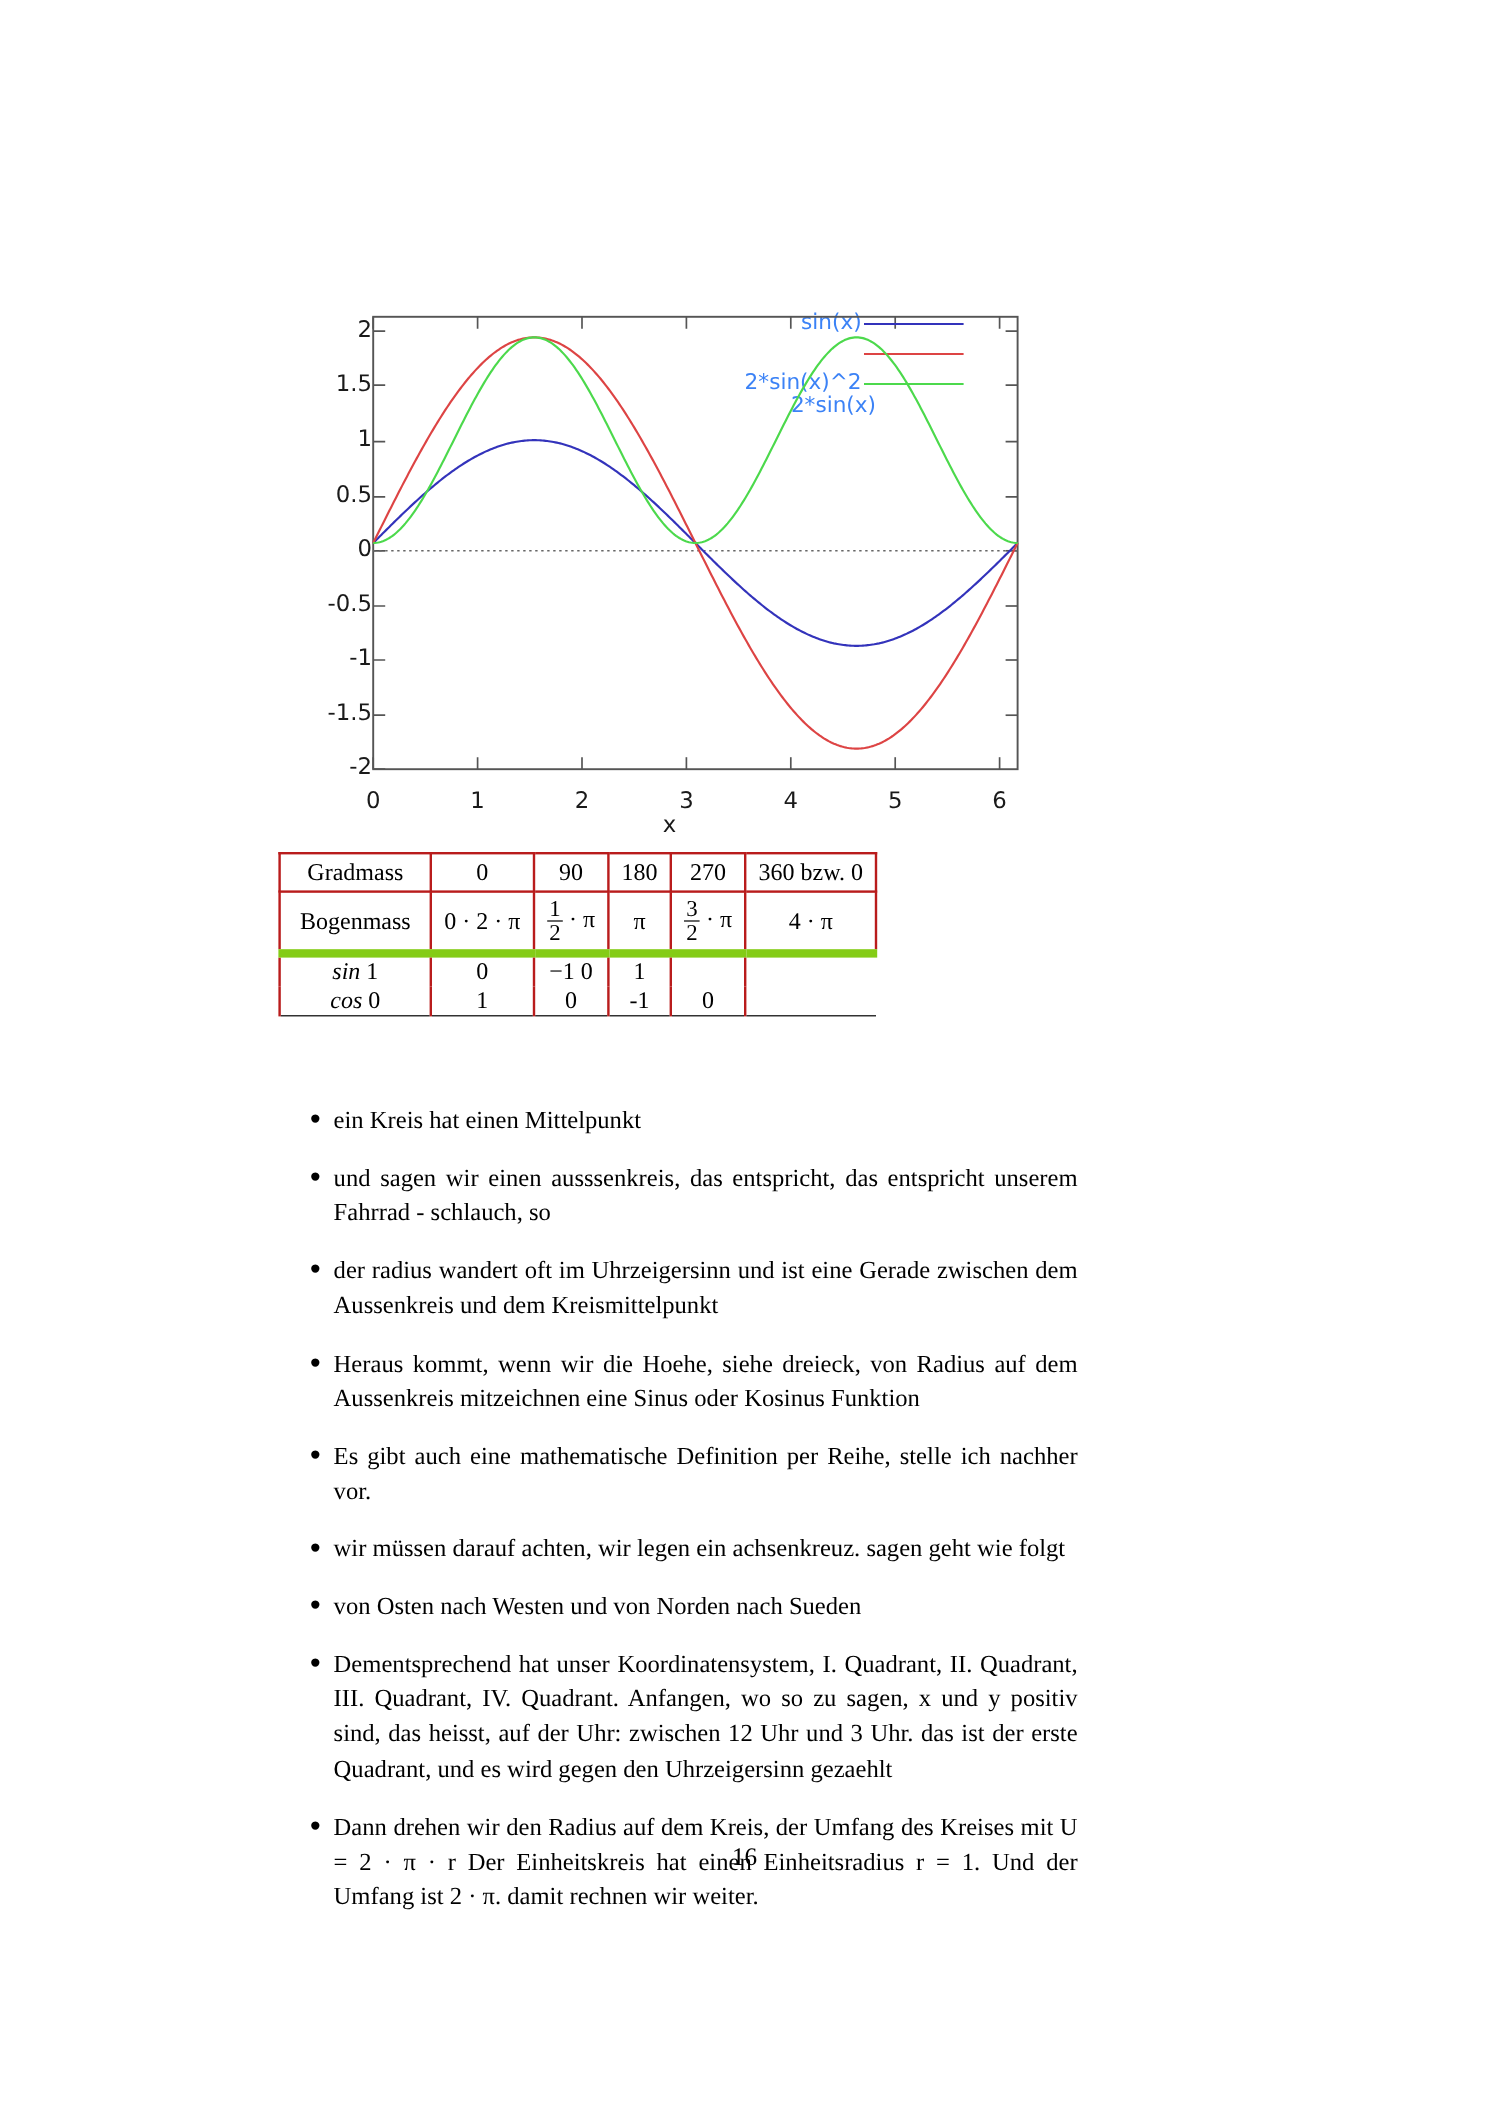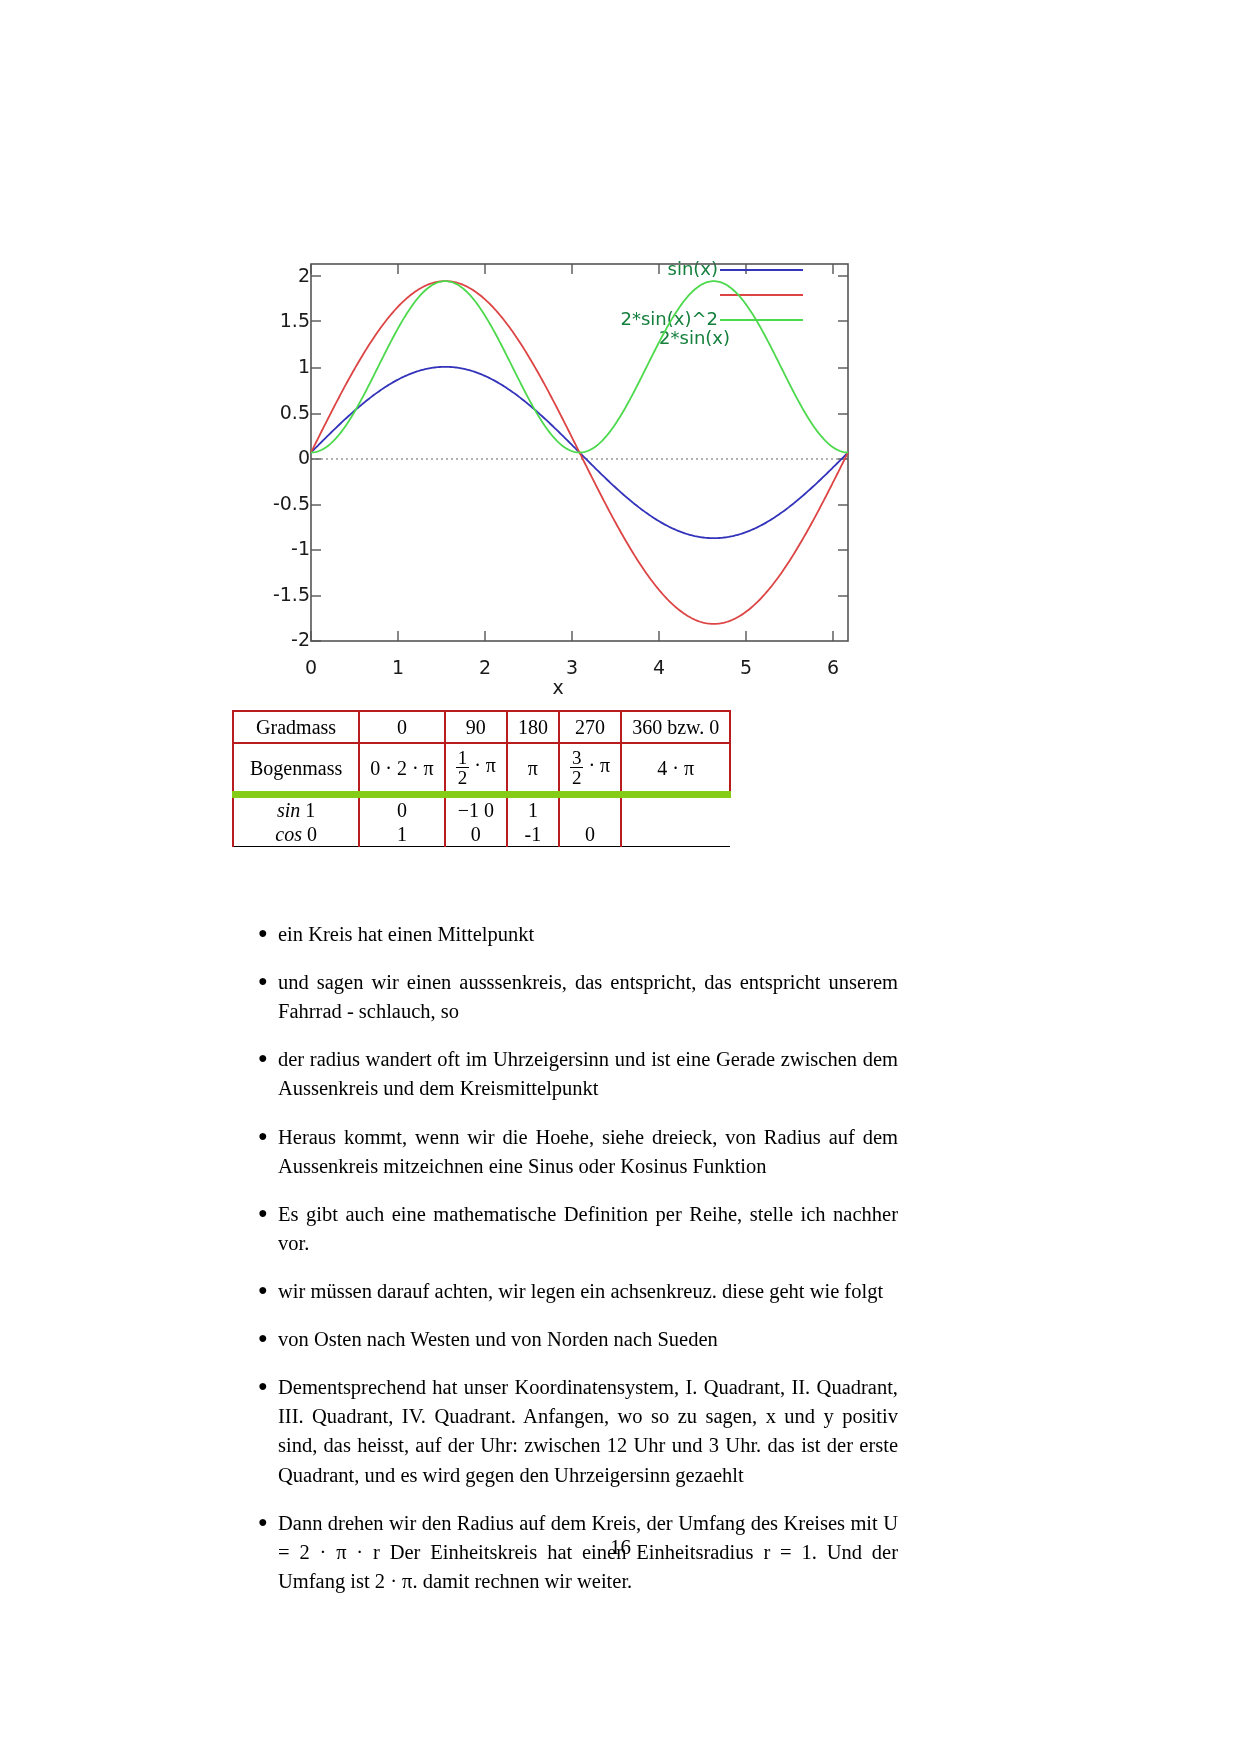"sin(x)" .legend-entry { color: #15803d -> #3b82f6 }
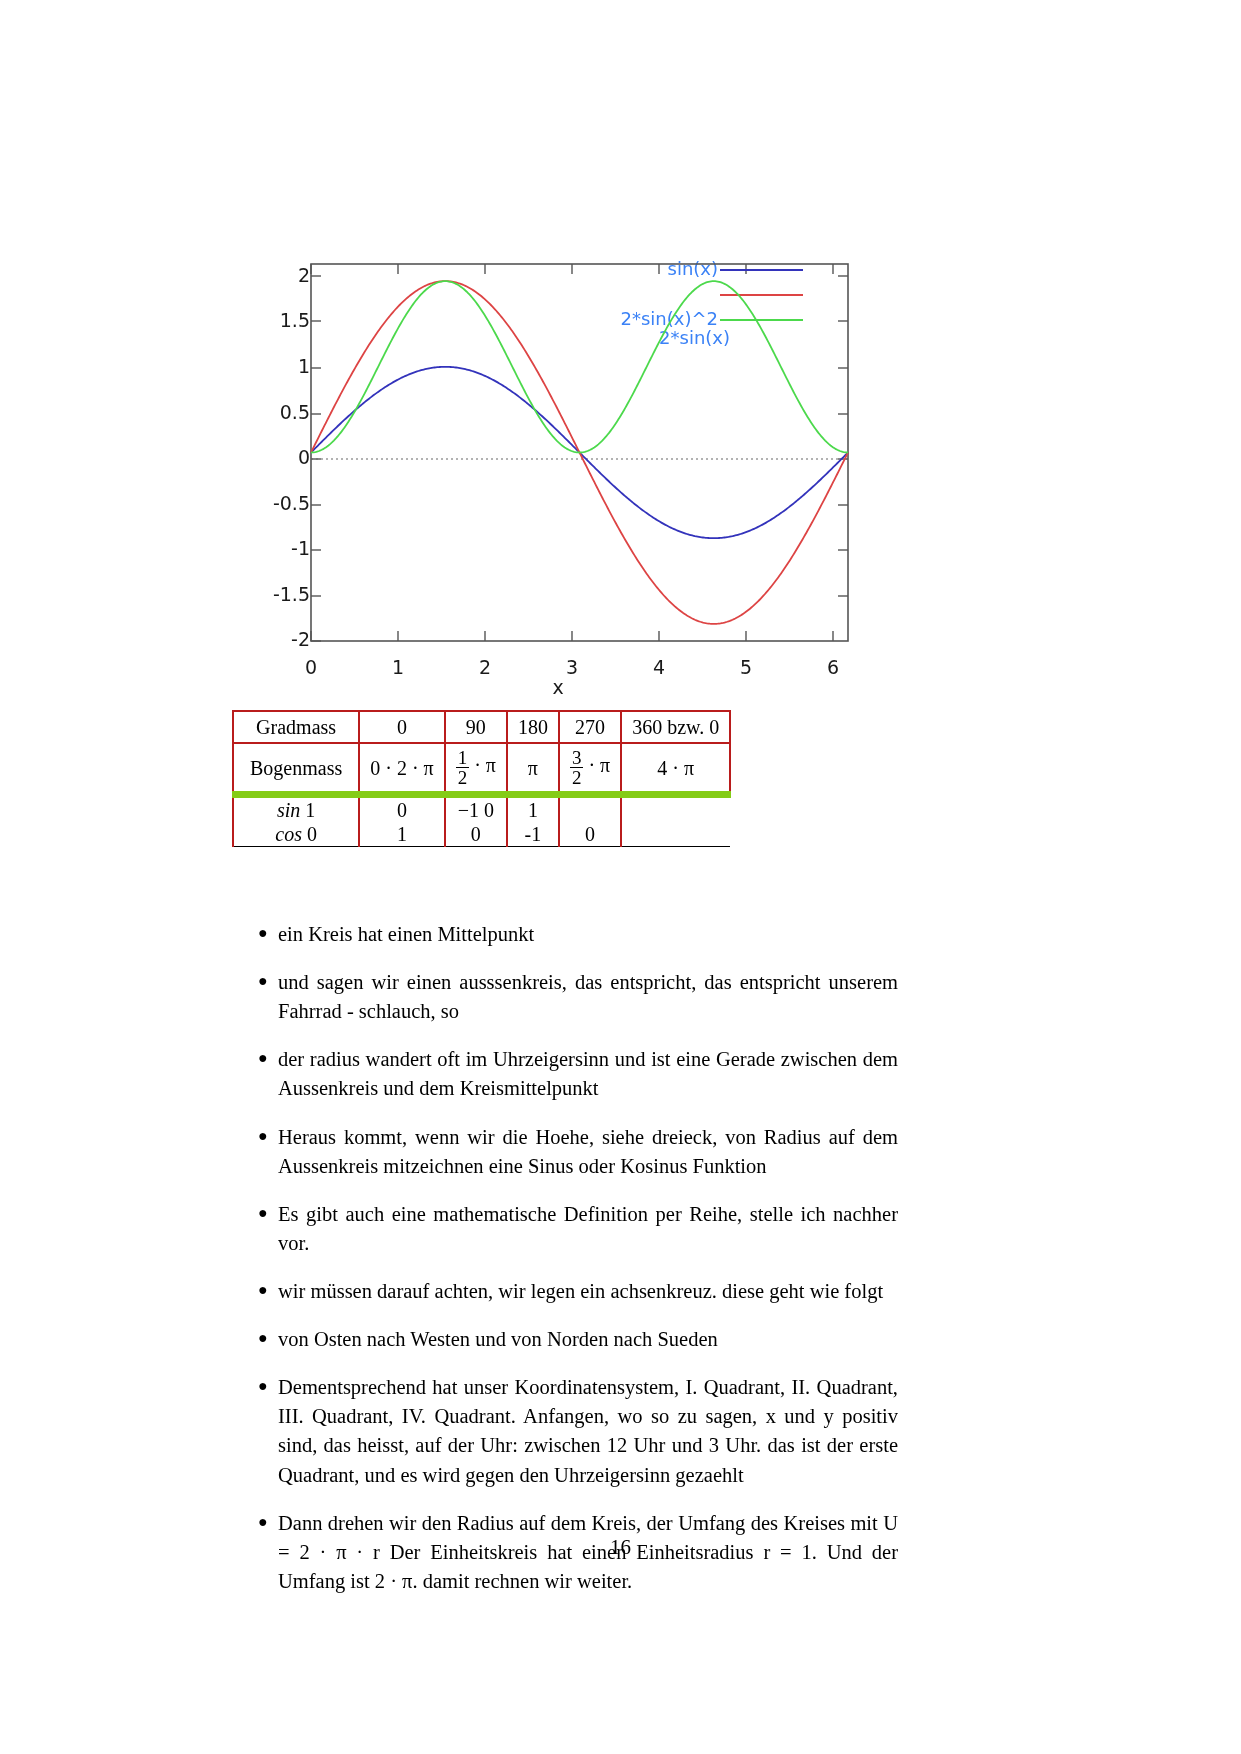"wir müssen darauf achten, wir" span { text: diese -> sagen }
